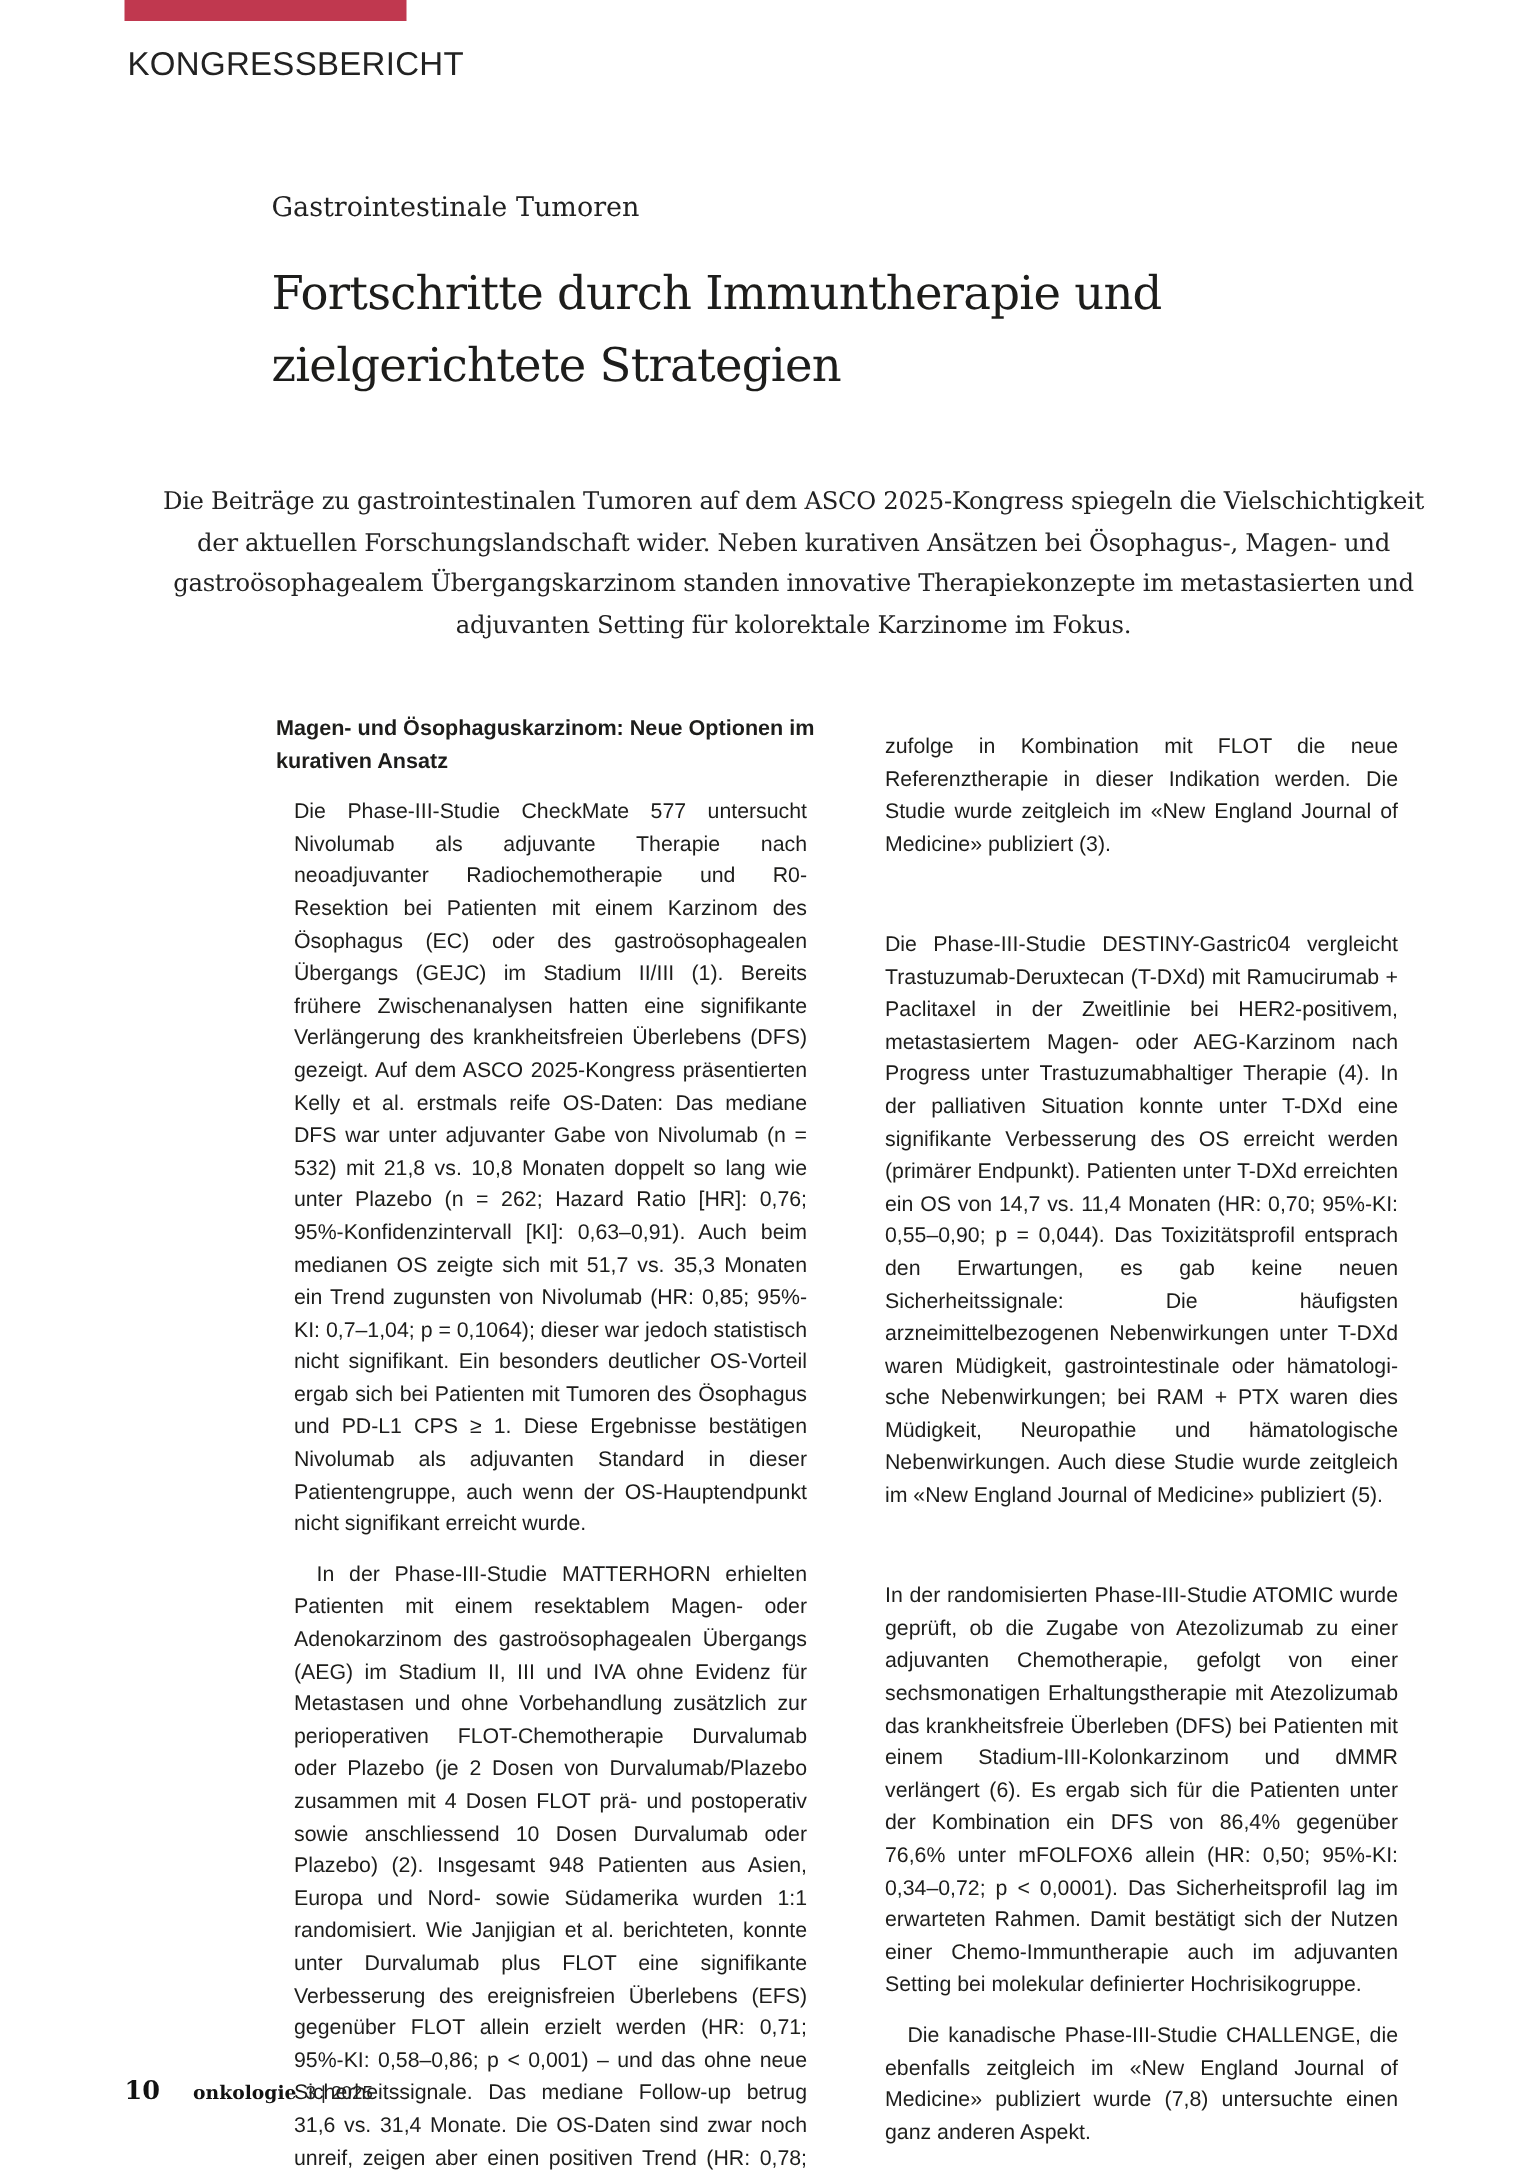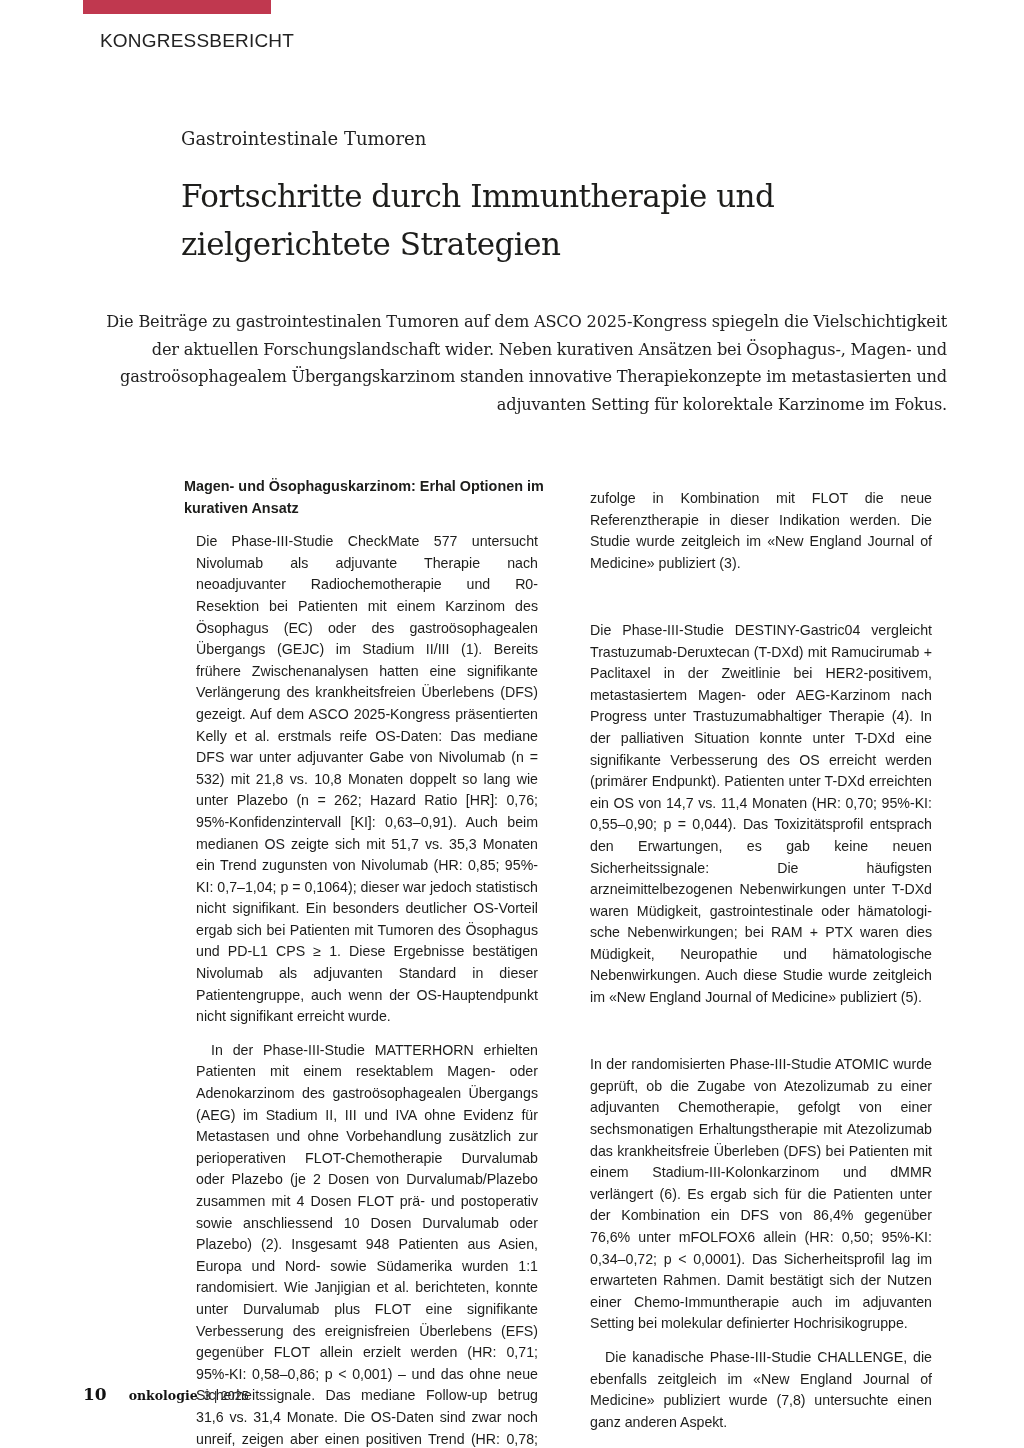"KONGRESSBERICHT" .section-label { font-size: 19px -> 22px; left: 100px -> 85px }
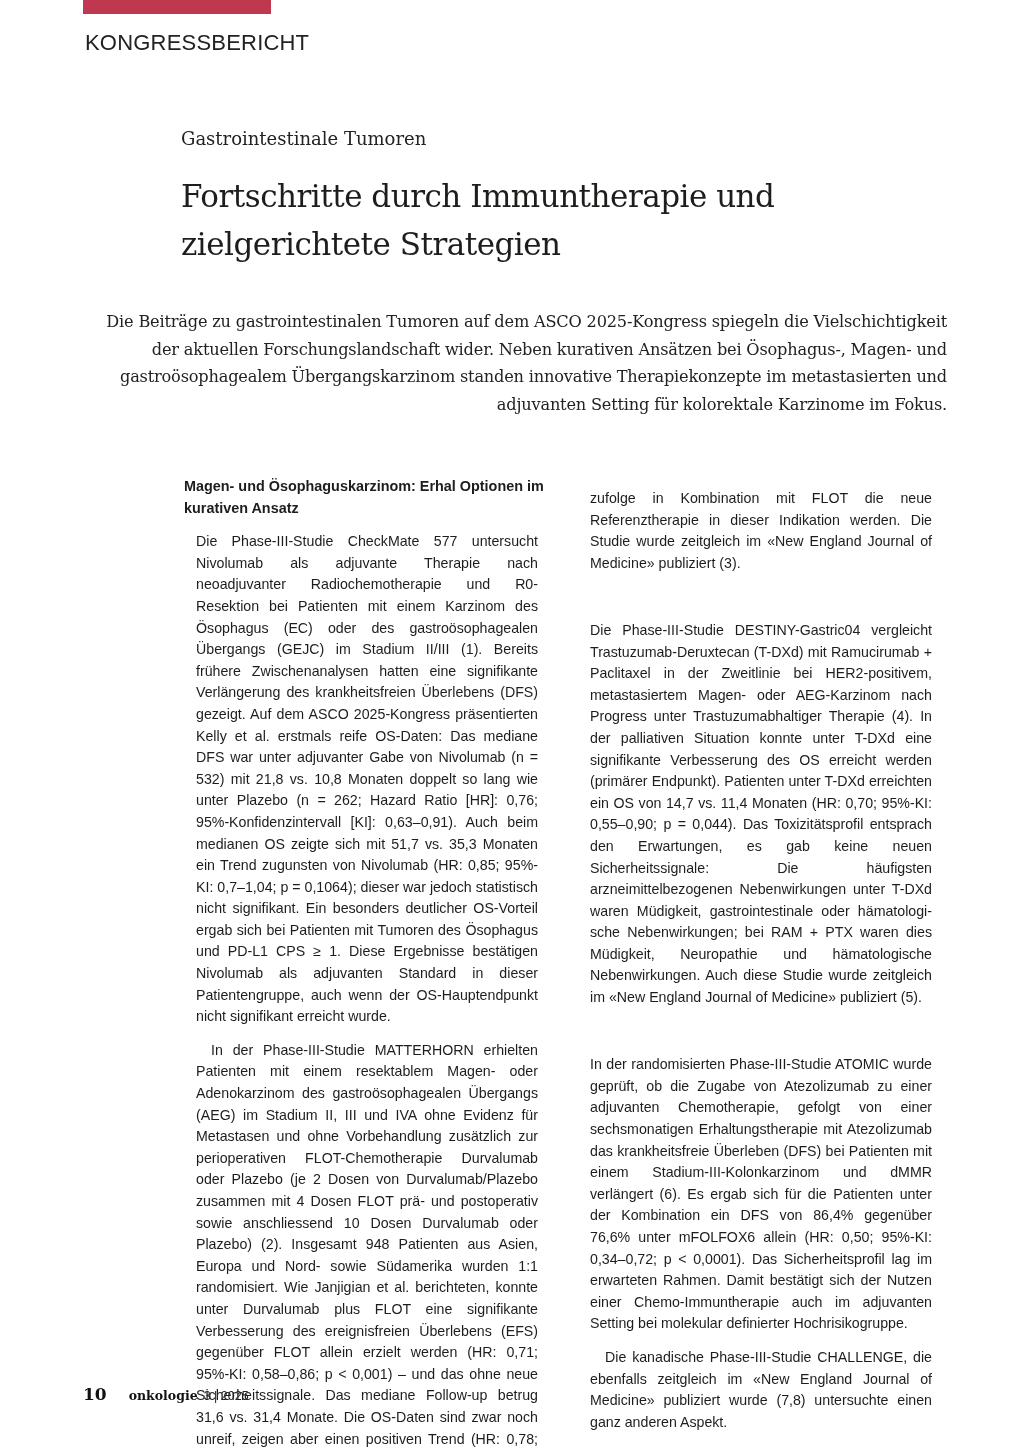"Die Beiträge zu gastrointestinalen" .lead { margin: 4px -> 16px; text-align: right -> center }
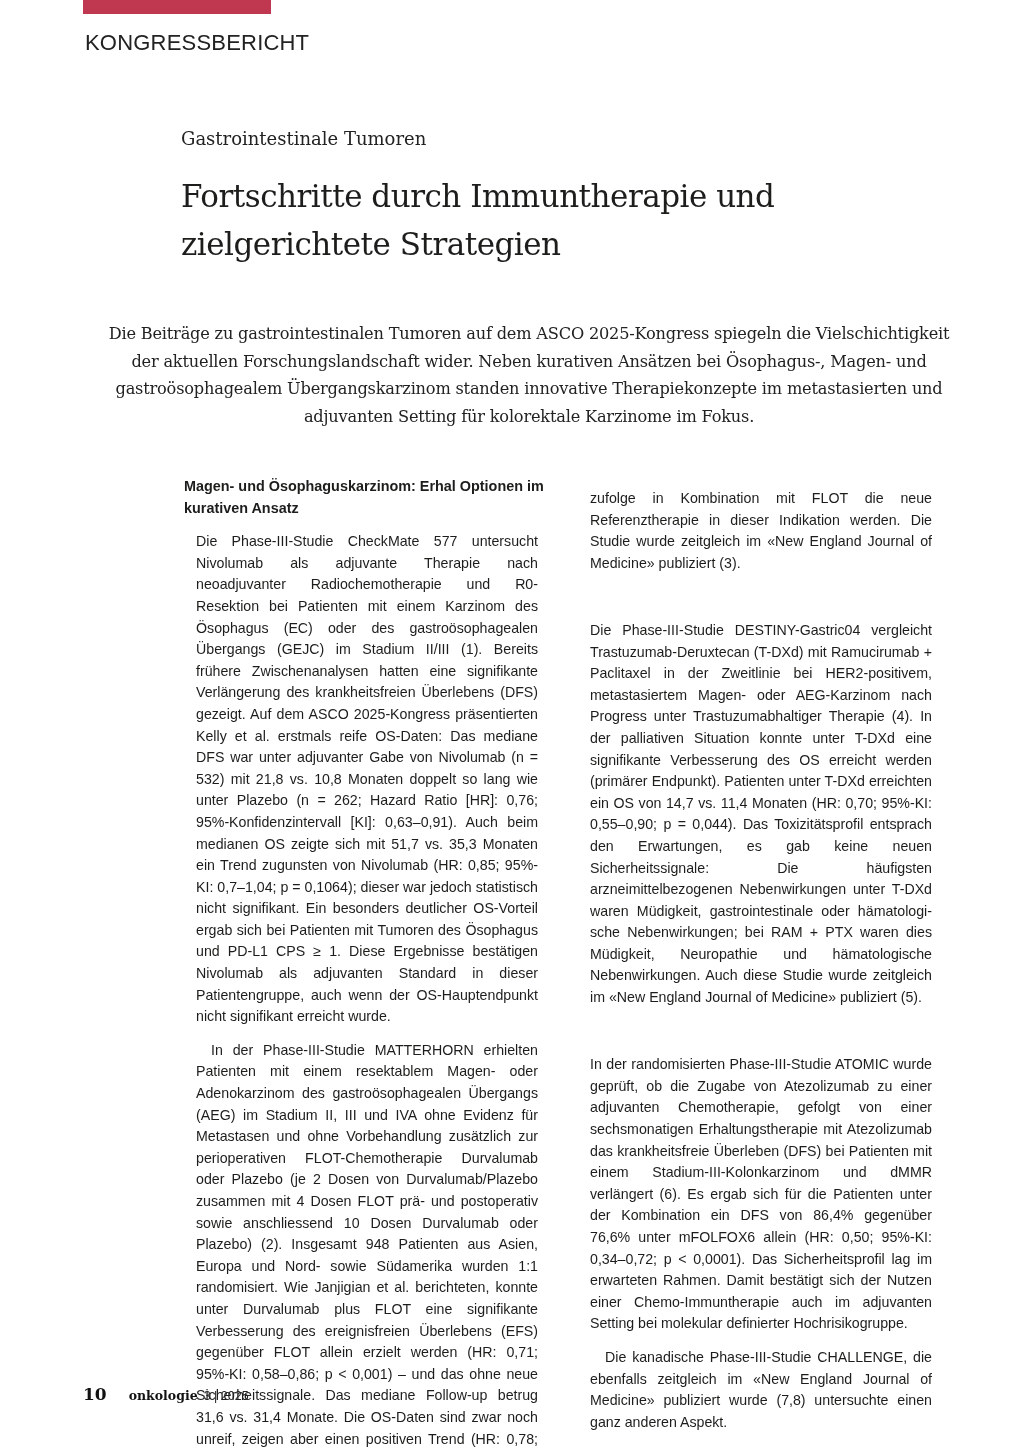"Magen- und Ösophaguskarzinom: Erhal" h3 { text: Erhal -> Neue }
